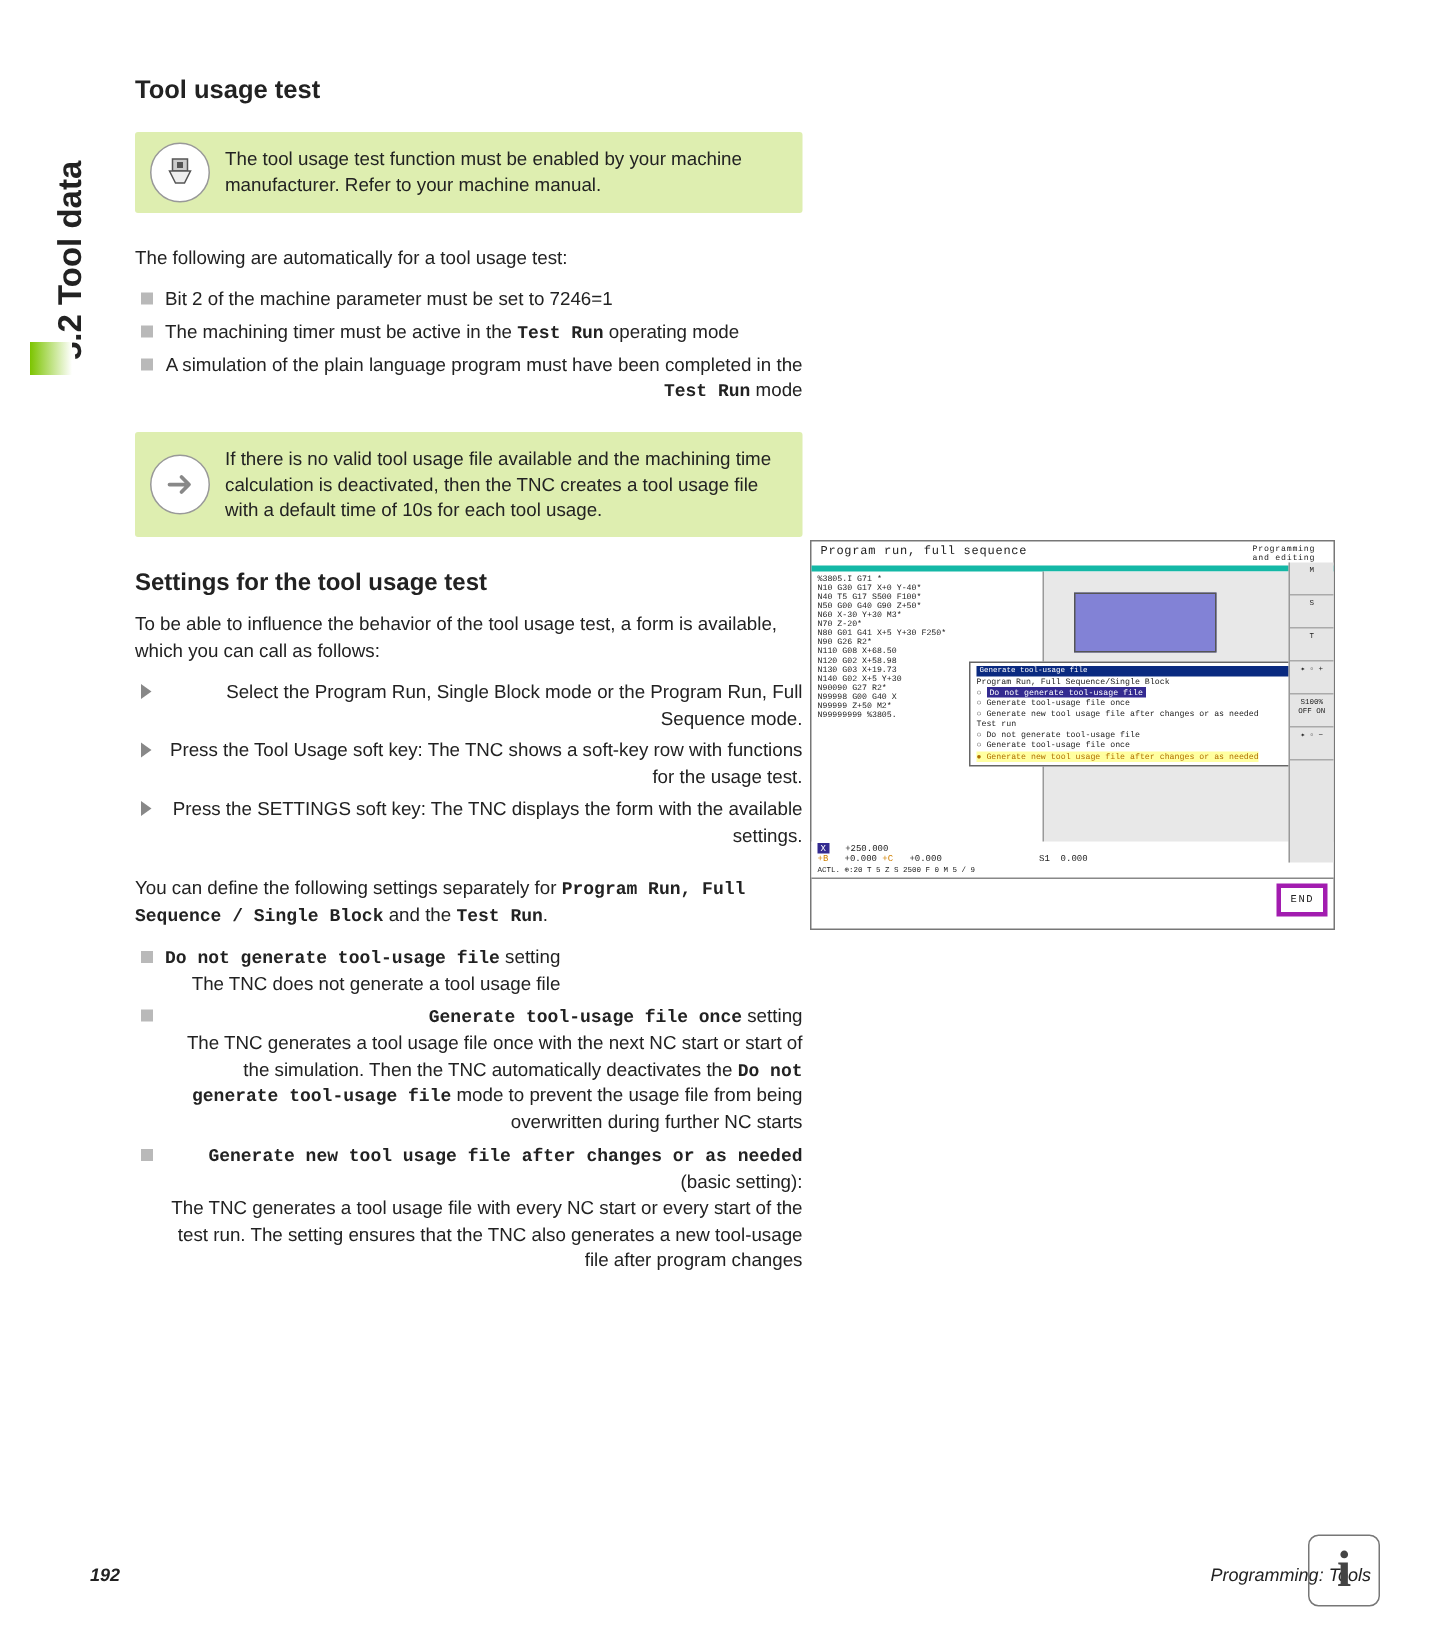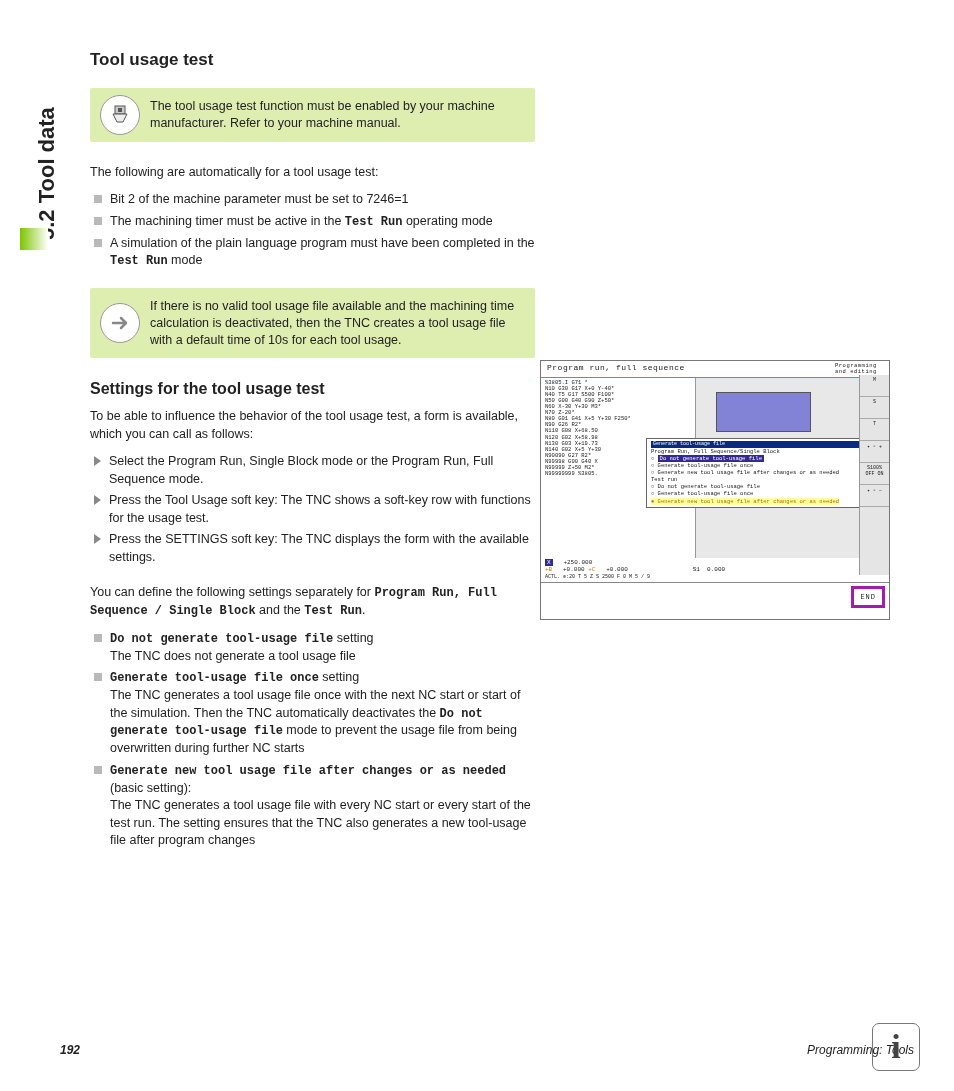"Bit 2 of the machine" .bullet-list { text-align: none -> right }
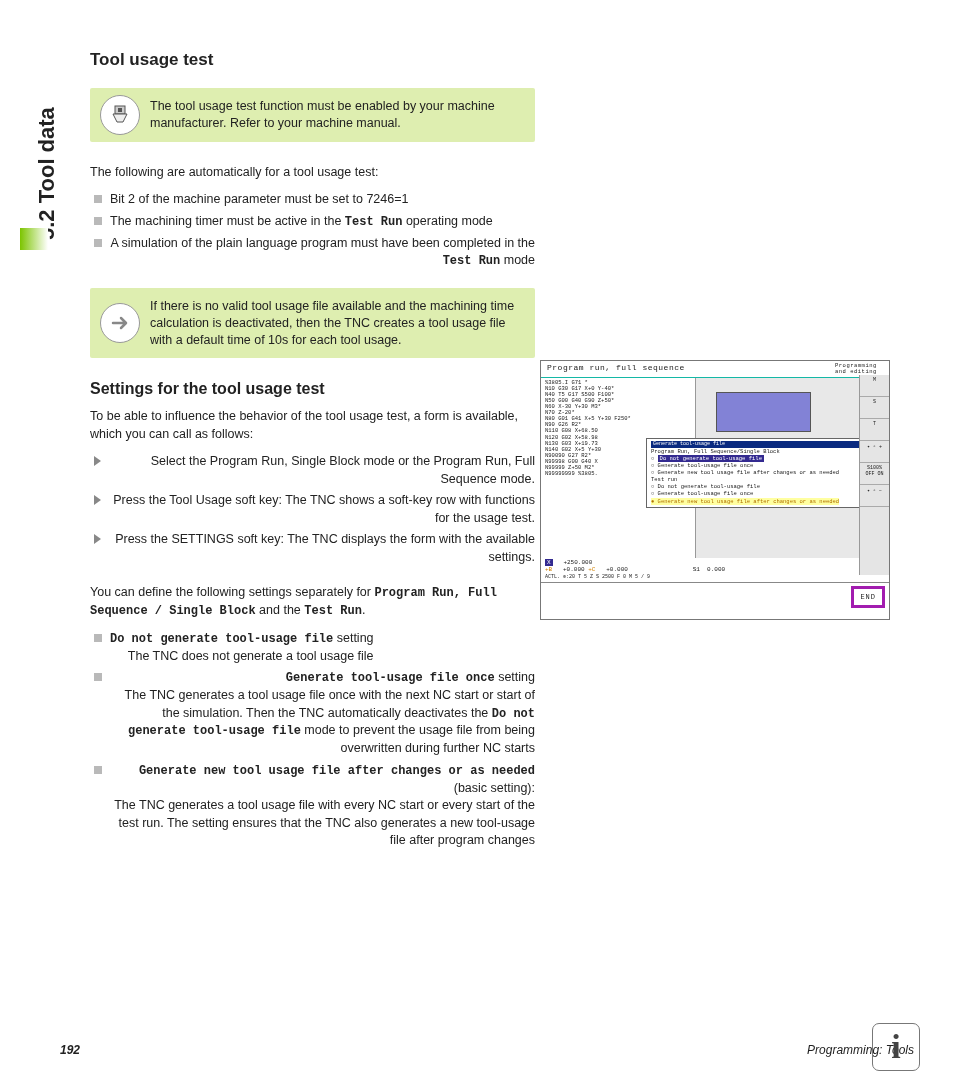"Program run, full sequence" .screenshot .titlebar { border-bottom: 1px solid #14b8a6 -> 4px solid #14b8a6 }
